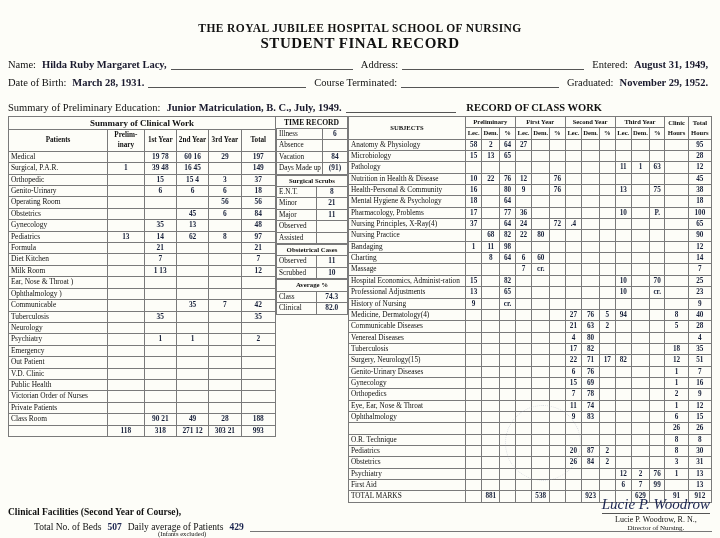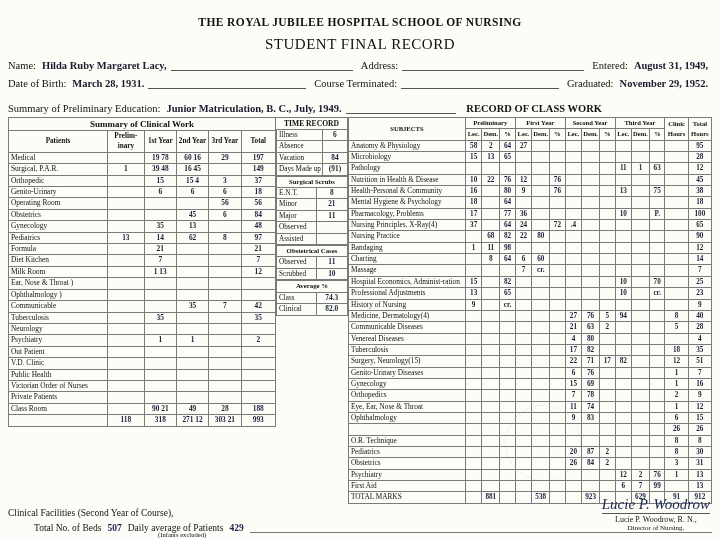"THE ROYAL JUBILEE HOSPITAL SCHOOL" .page { padding: 16px 8px 0 8px -> 22px 8px 0 8px }
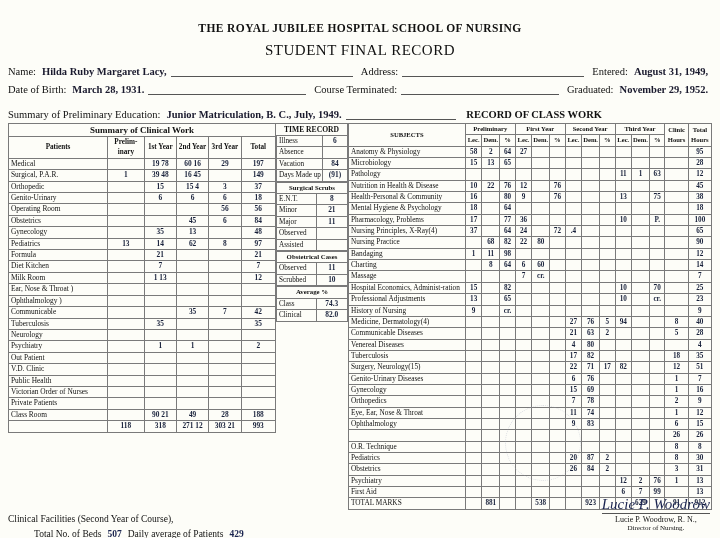"STUDENT FINAL RECORD" .hdr .l2 { font-weight: normal -> bold; margin-top: 8px -> 1px }
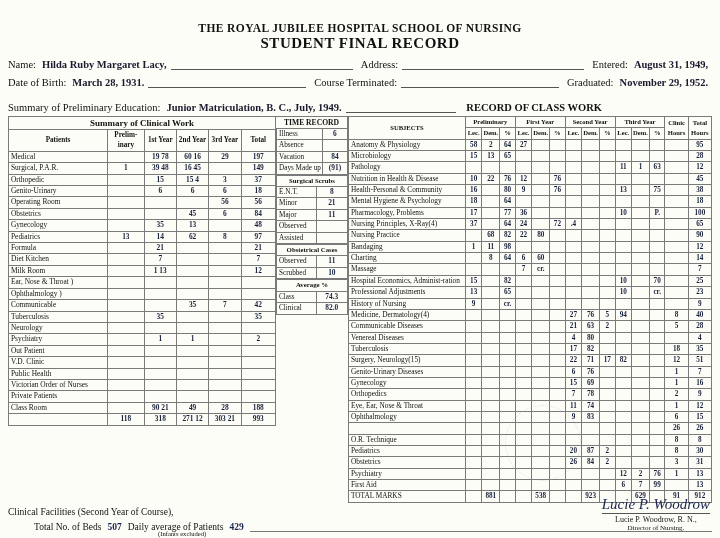"Emergency" tr { html: none -> <tr> <td>Emergency</td> <td></td> <td></td> <td></td> <td></td> <td></td> </tr> }
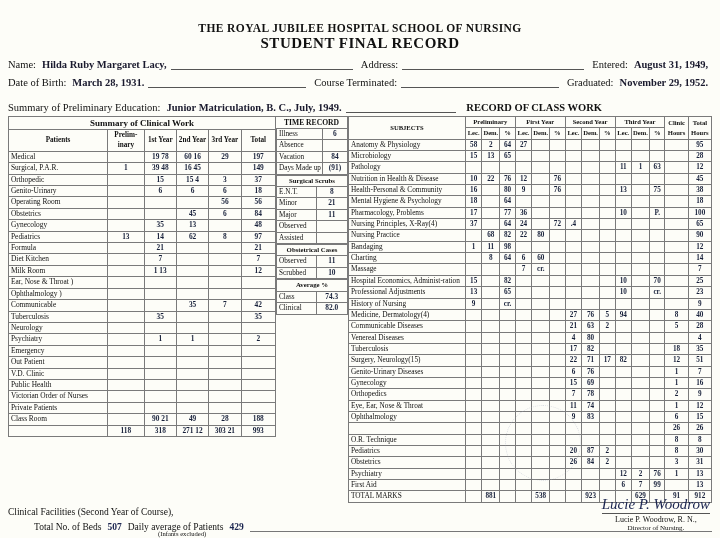"Clinical Facilities (Second Year of" div { font-weight: normal -> bold }
